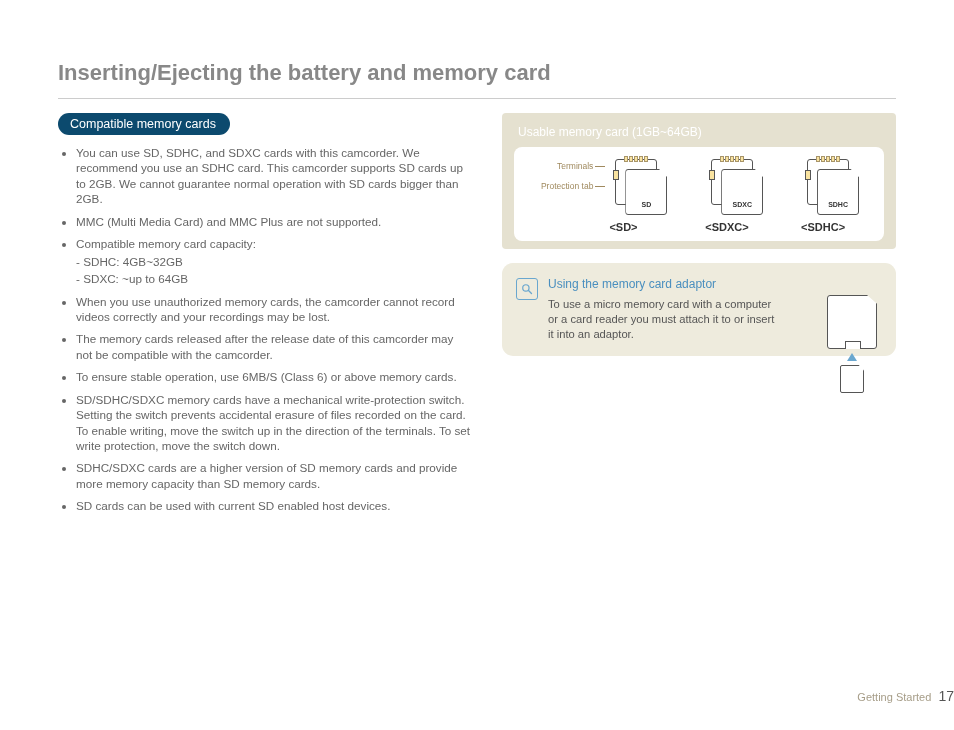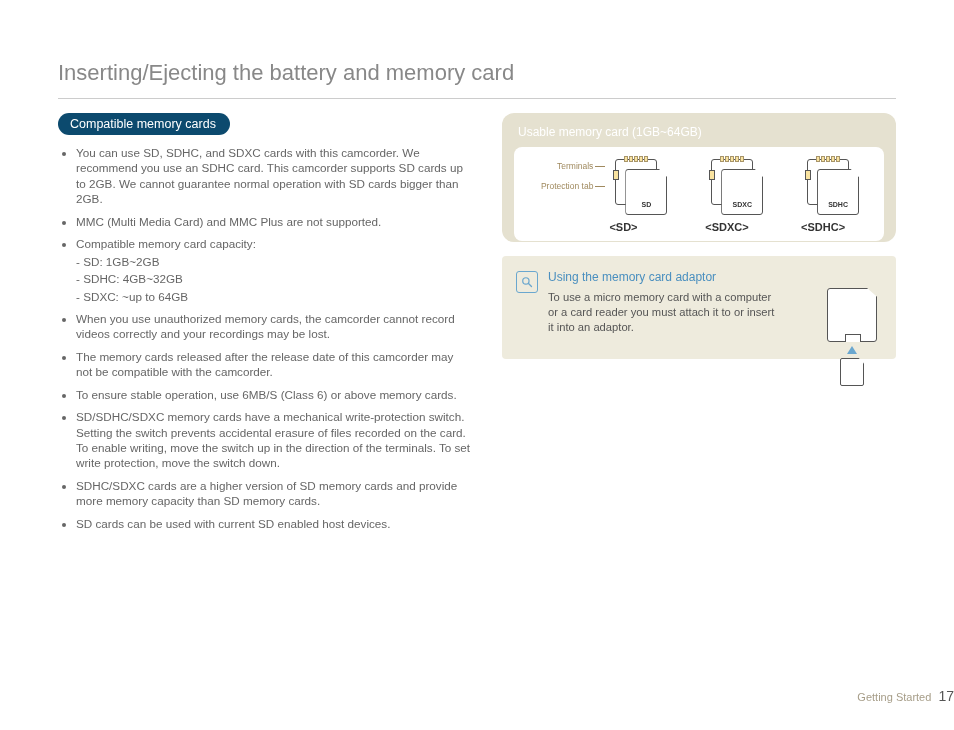"Inserting/Ejecting the battery and" .page-title { font-weight: 400 -> 700 }
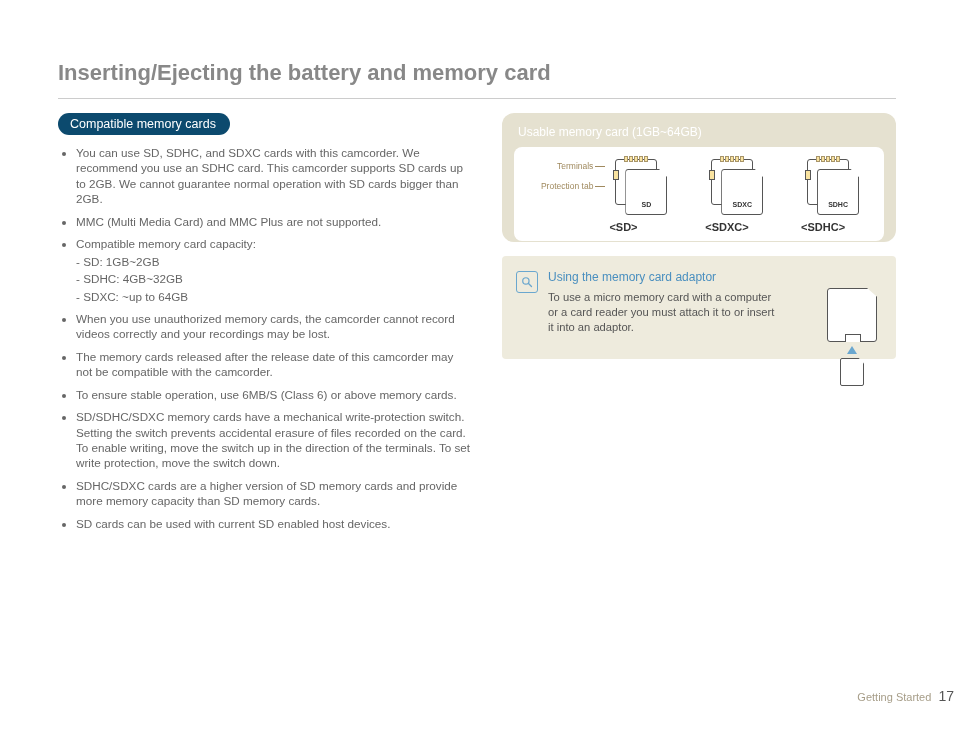"Usable memory card (1GB~64GB)" .card-box { border-radius: 12px -> 4px; padding: 10px 12px 1px 12px -> 10px 12px 8px 12px }
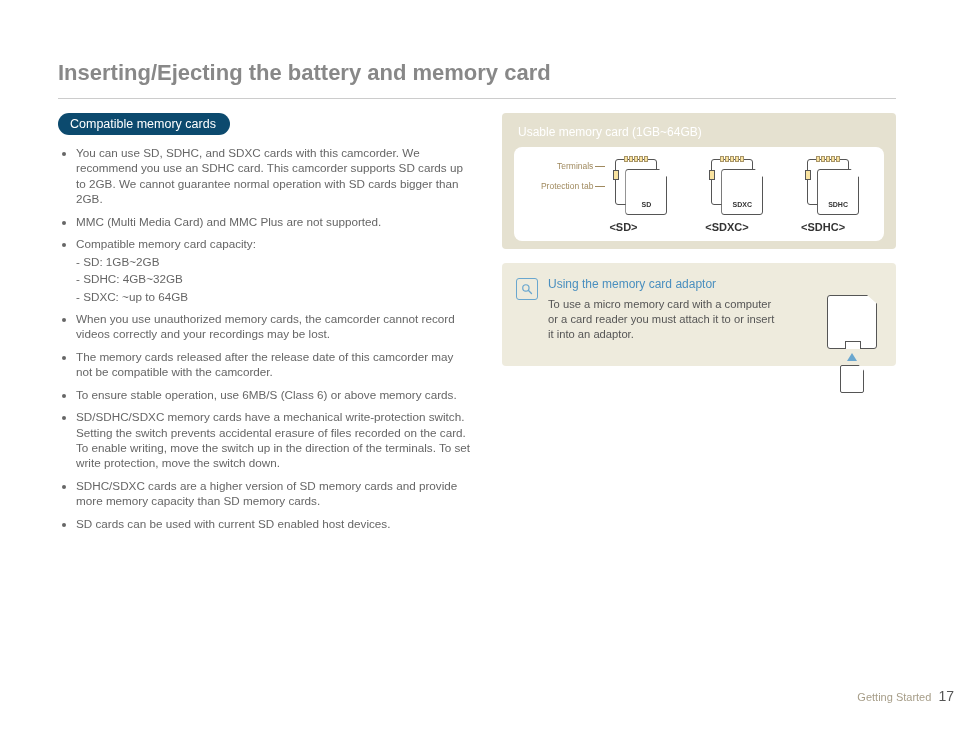"- SD: 1GB~2GB" span.sub { html: <span>- SD: 1GB~2GB</span> -> none }
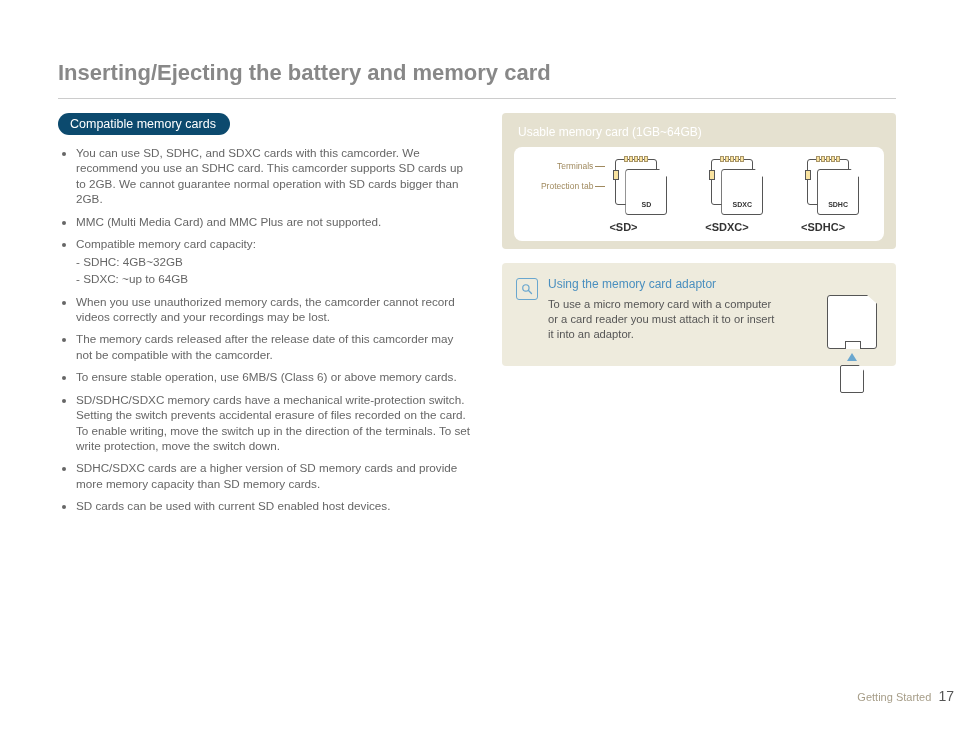"Using the memory card adaptor" .note-box { border-radius: 4px -> 11px; padding: 14px 14px 24px 14px -> 14px 14px 14px 14px }
